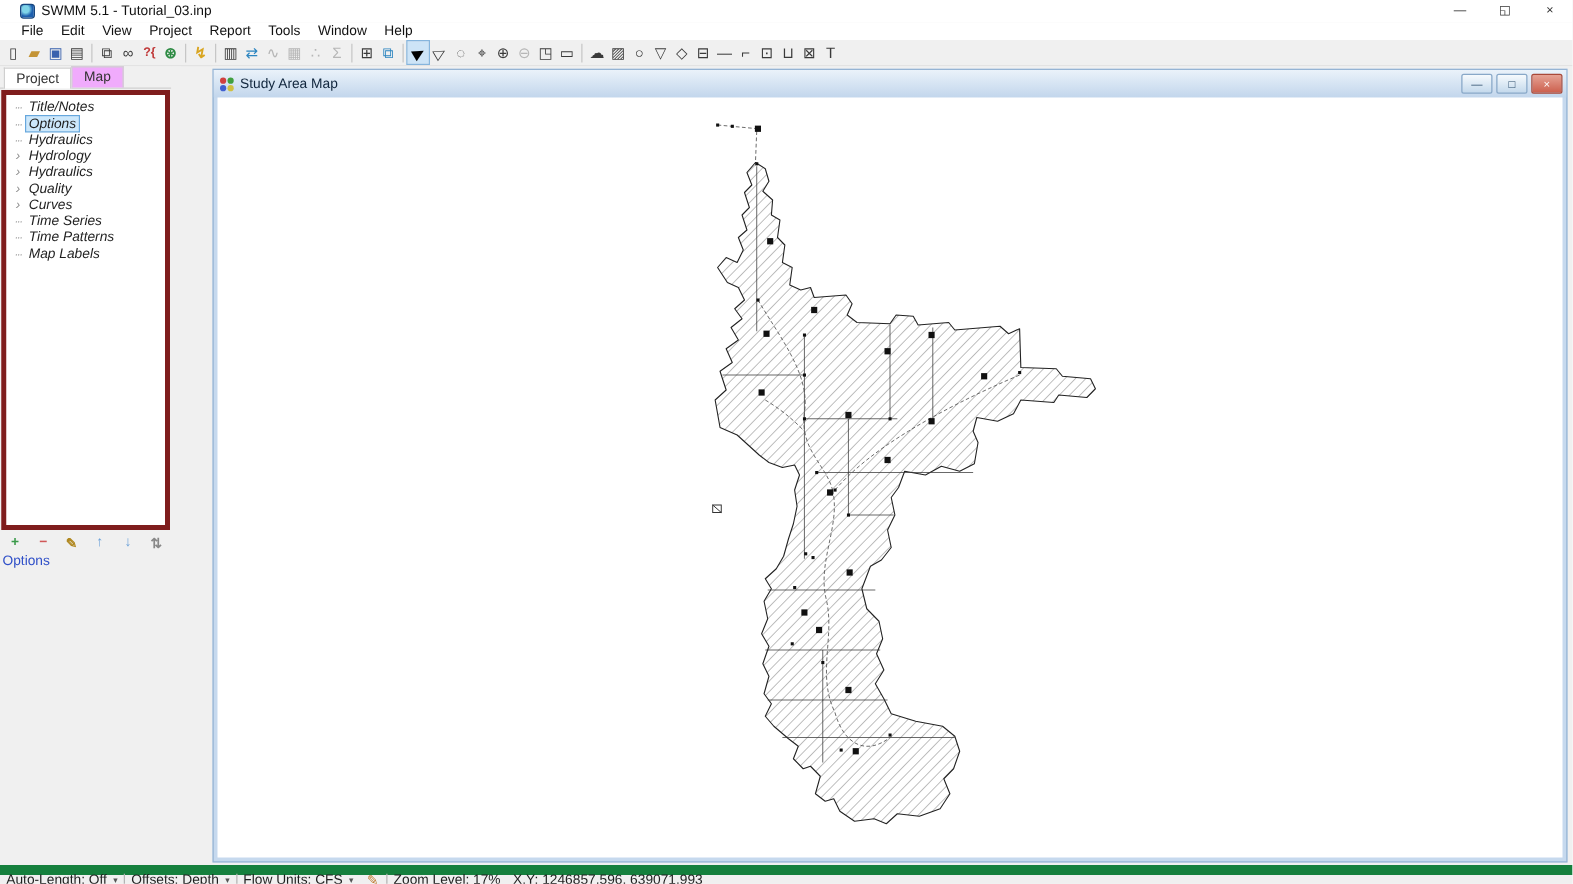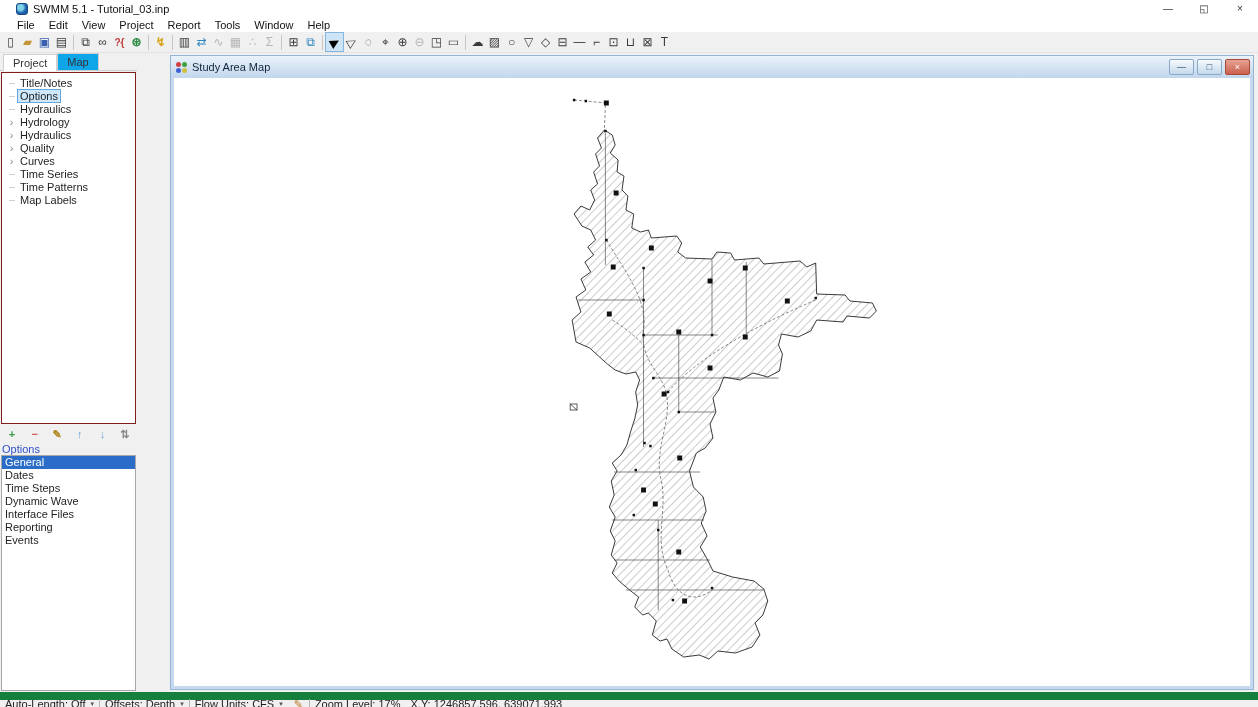"Map" .tab { background: #0ea5e9 -> #f0abfc }
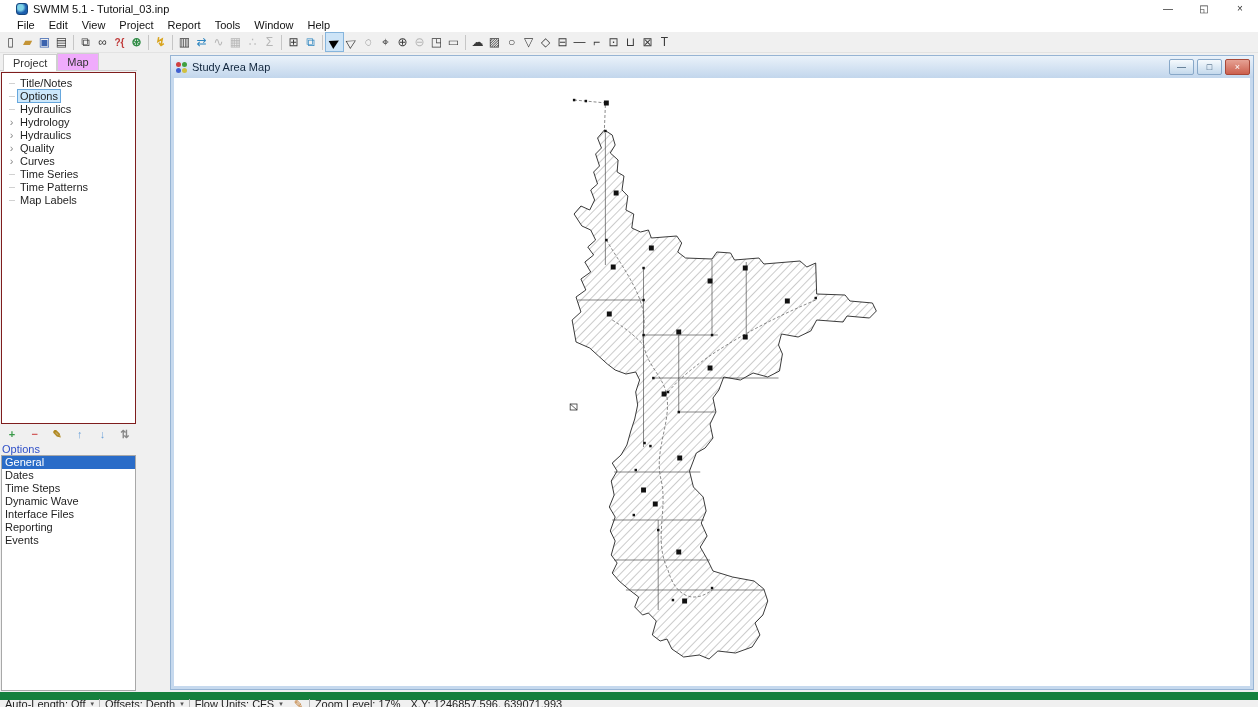"Title/Notes" .treebox { border: 1px solid #7f1d1d -> 4px solid #7f1d1d; font-style: none -> italic }
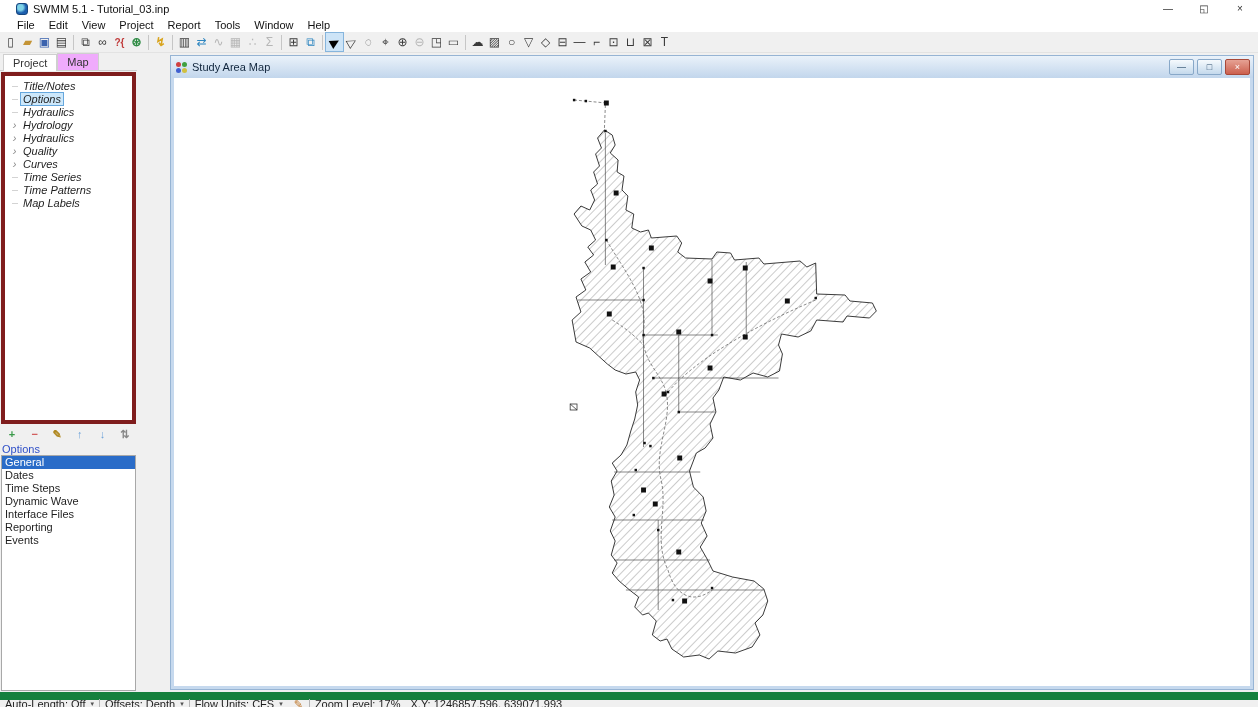"General" div.listbox { html: <div> <div>General</div> <div>Dates</div> <div>Time Steps</div> <div>Dynamic Wave</div> <div>Interface Files</div> <div>Reporting</div> <div>Events</div> </div> -> none }
